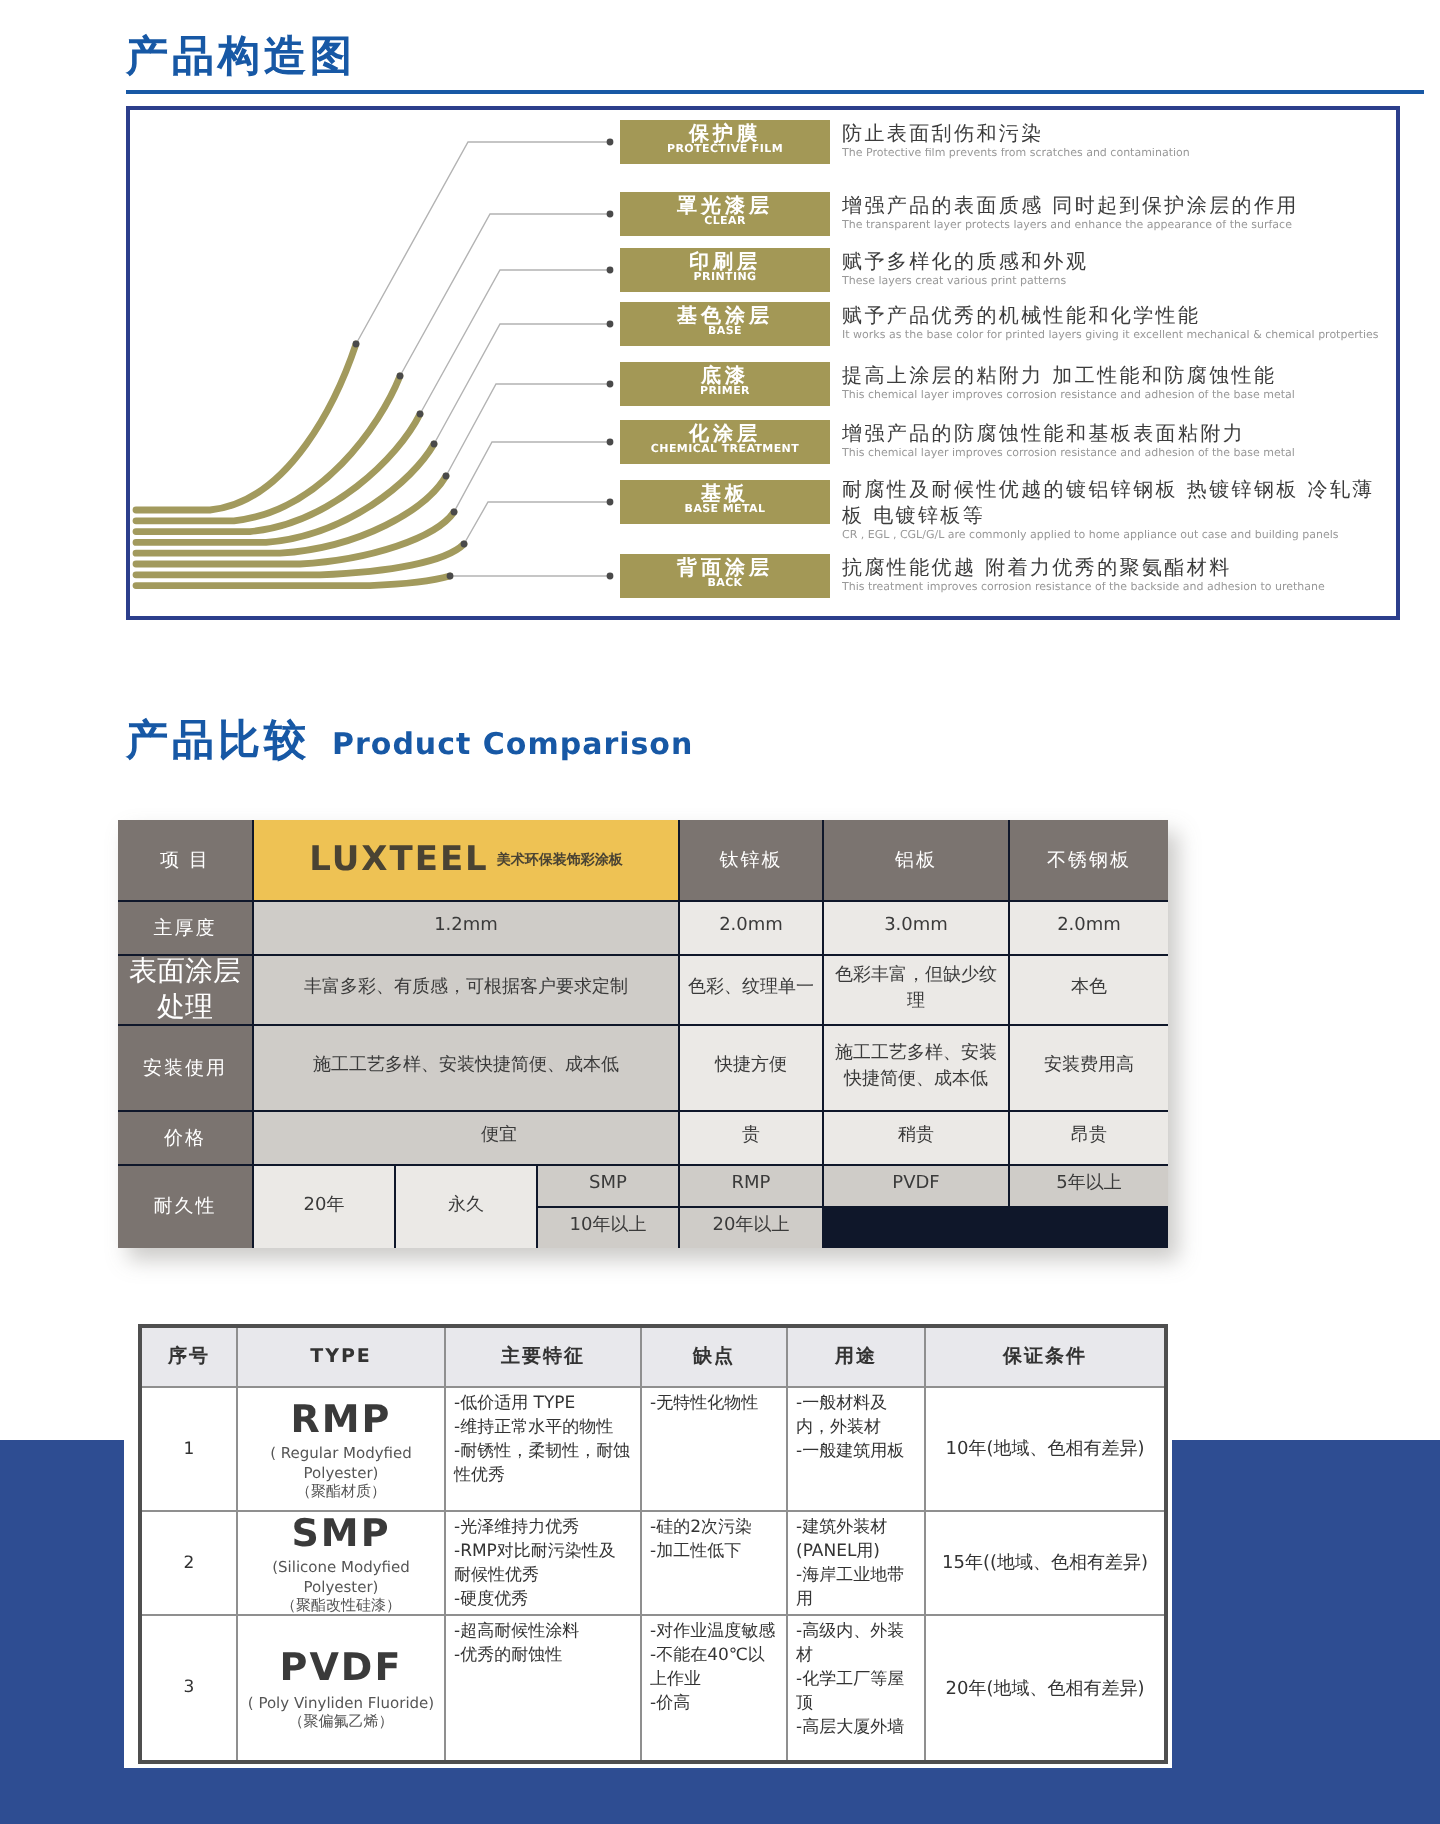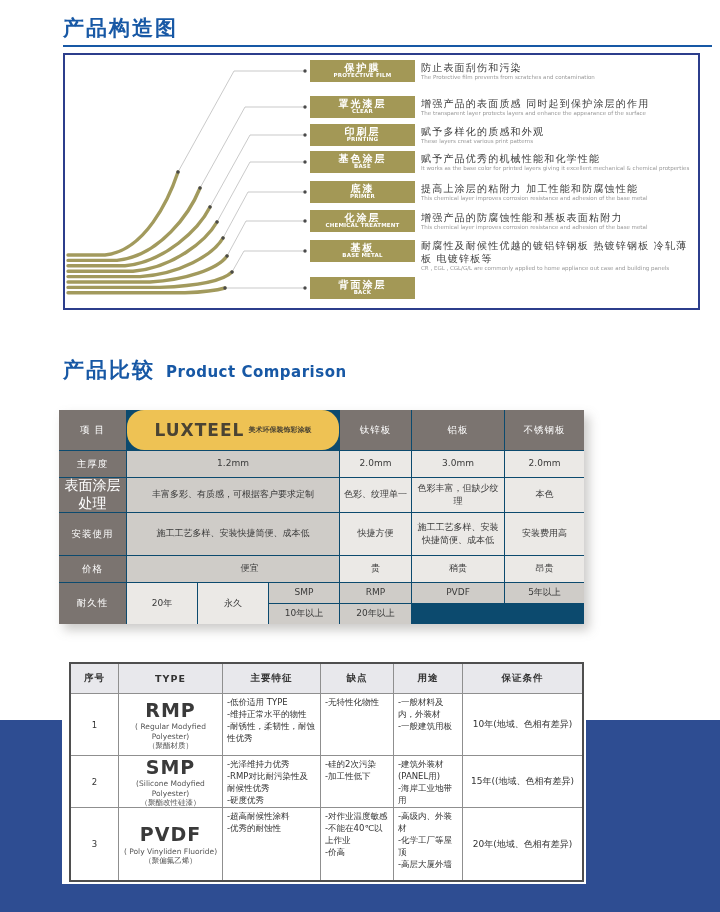"抗腐性能优越 附着力优秀的聚氨酯材料" div.lay-desc { html: none -> <div> <div>抗腐性能优越 附着力优秀的聚氨酯材料</div> <div>This treatment improves corrosion resistance of the backside and adhesion to urethane</div> </div> }
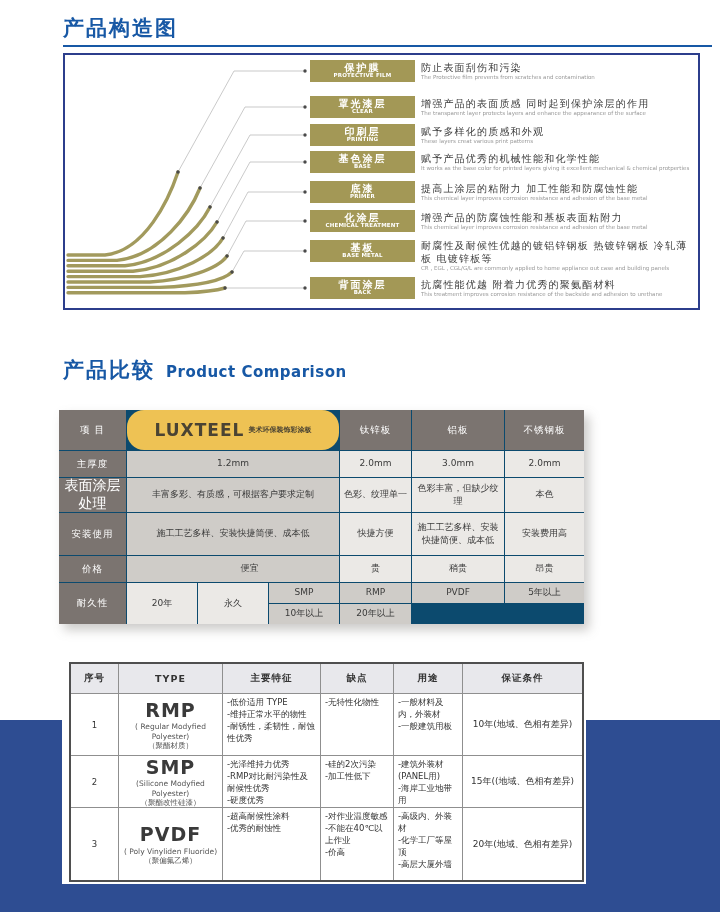"项 目" .cmp { background: #0c4a6e -> #0f172a }
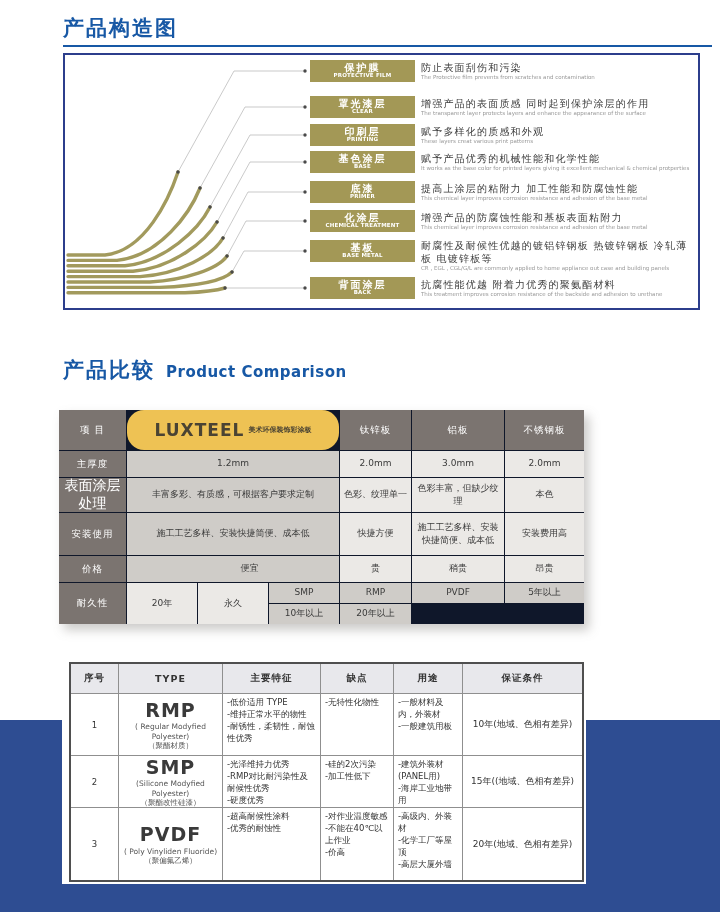"LUXTEEL" .c-yellow { border-radius: 17px -> none }
